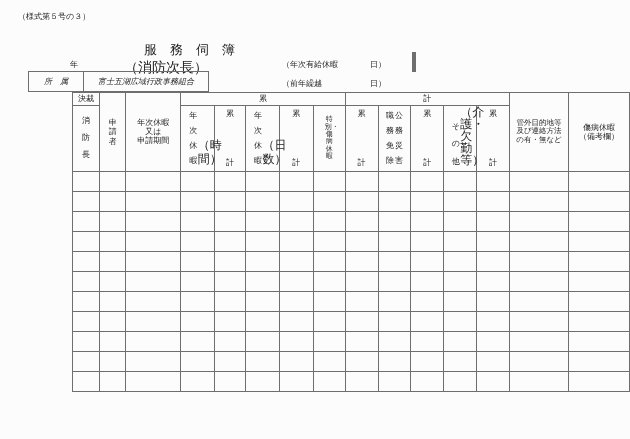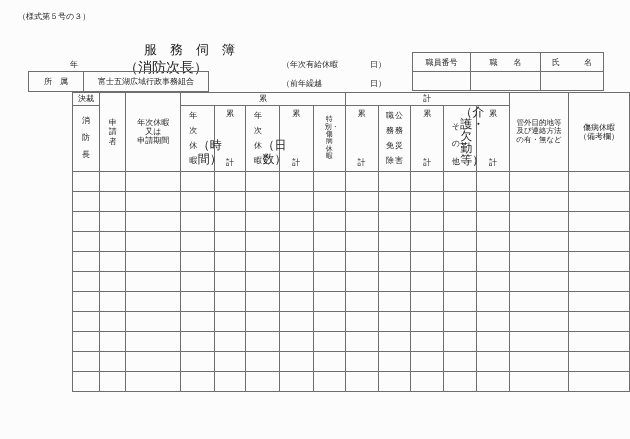"職員番号" tr { html: <tr> <td>職員番号</td> <td>職 名</td> <td>氏 名</td> </tr> -> none }
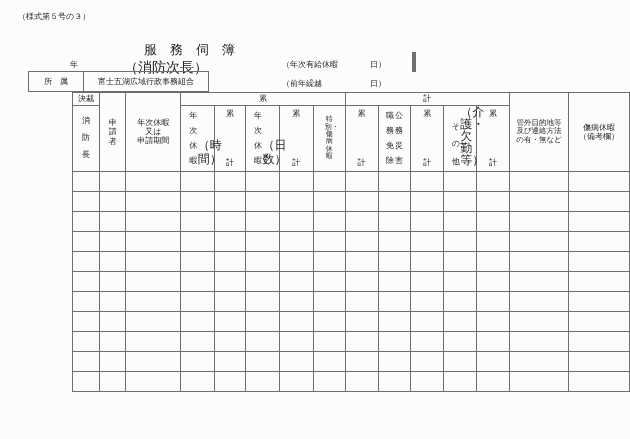"所 属" .affil td { font-style: none -> italic }
